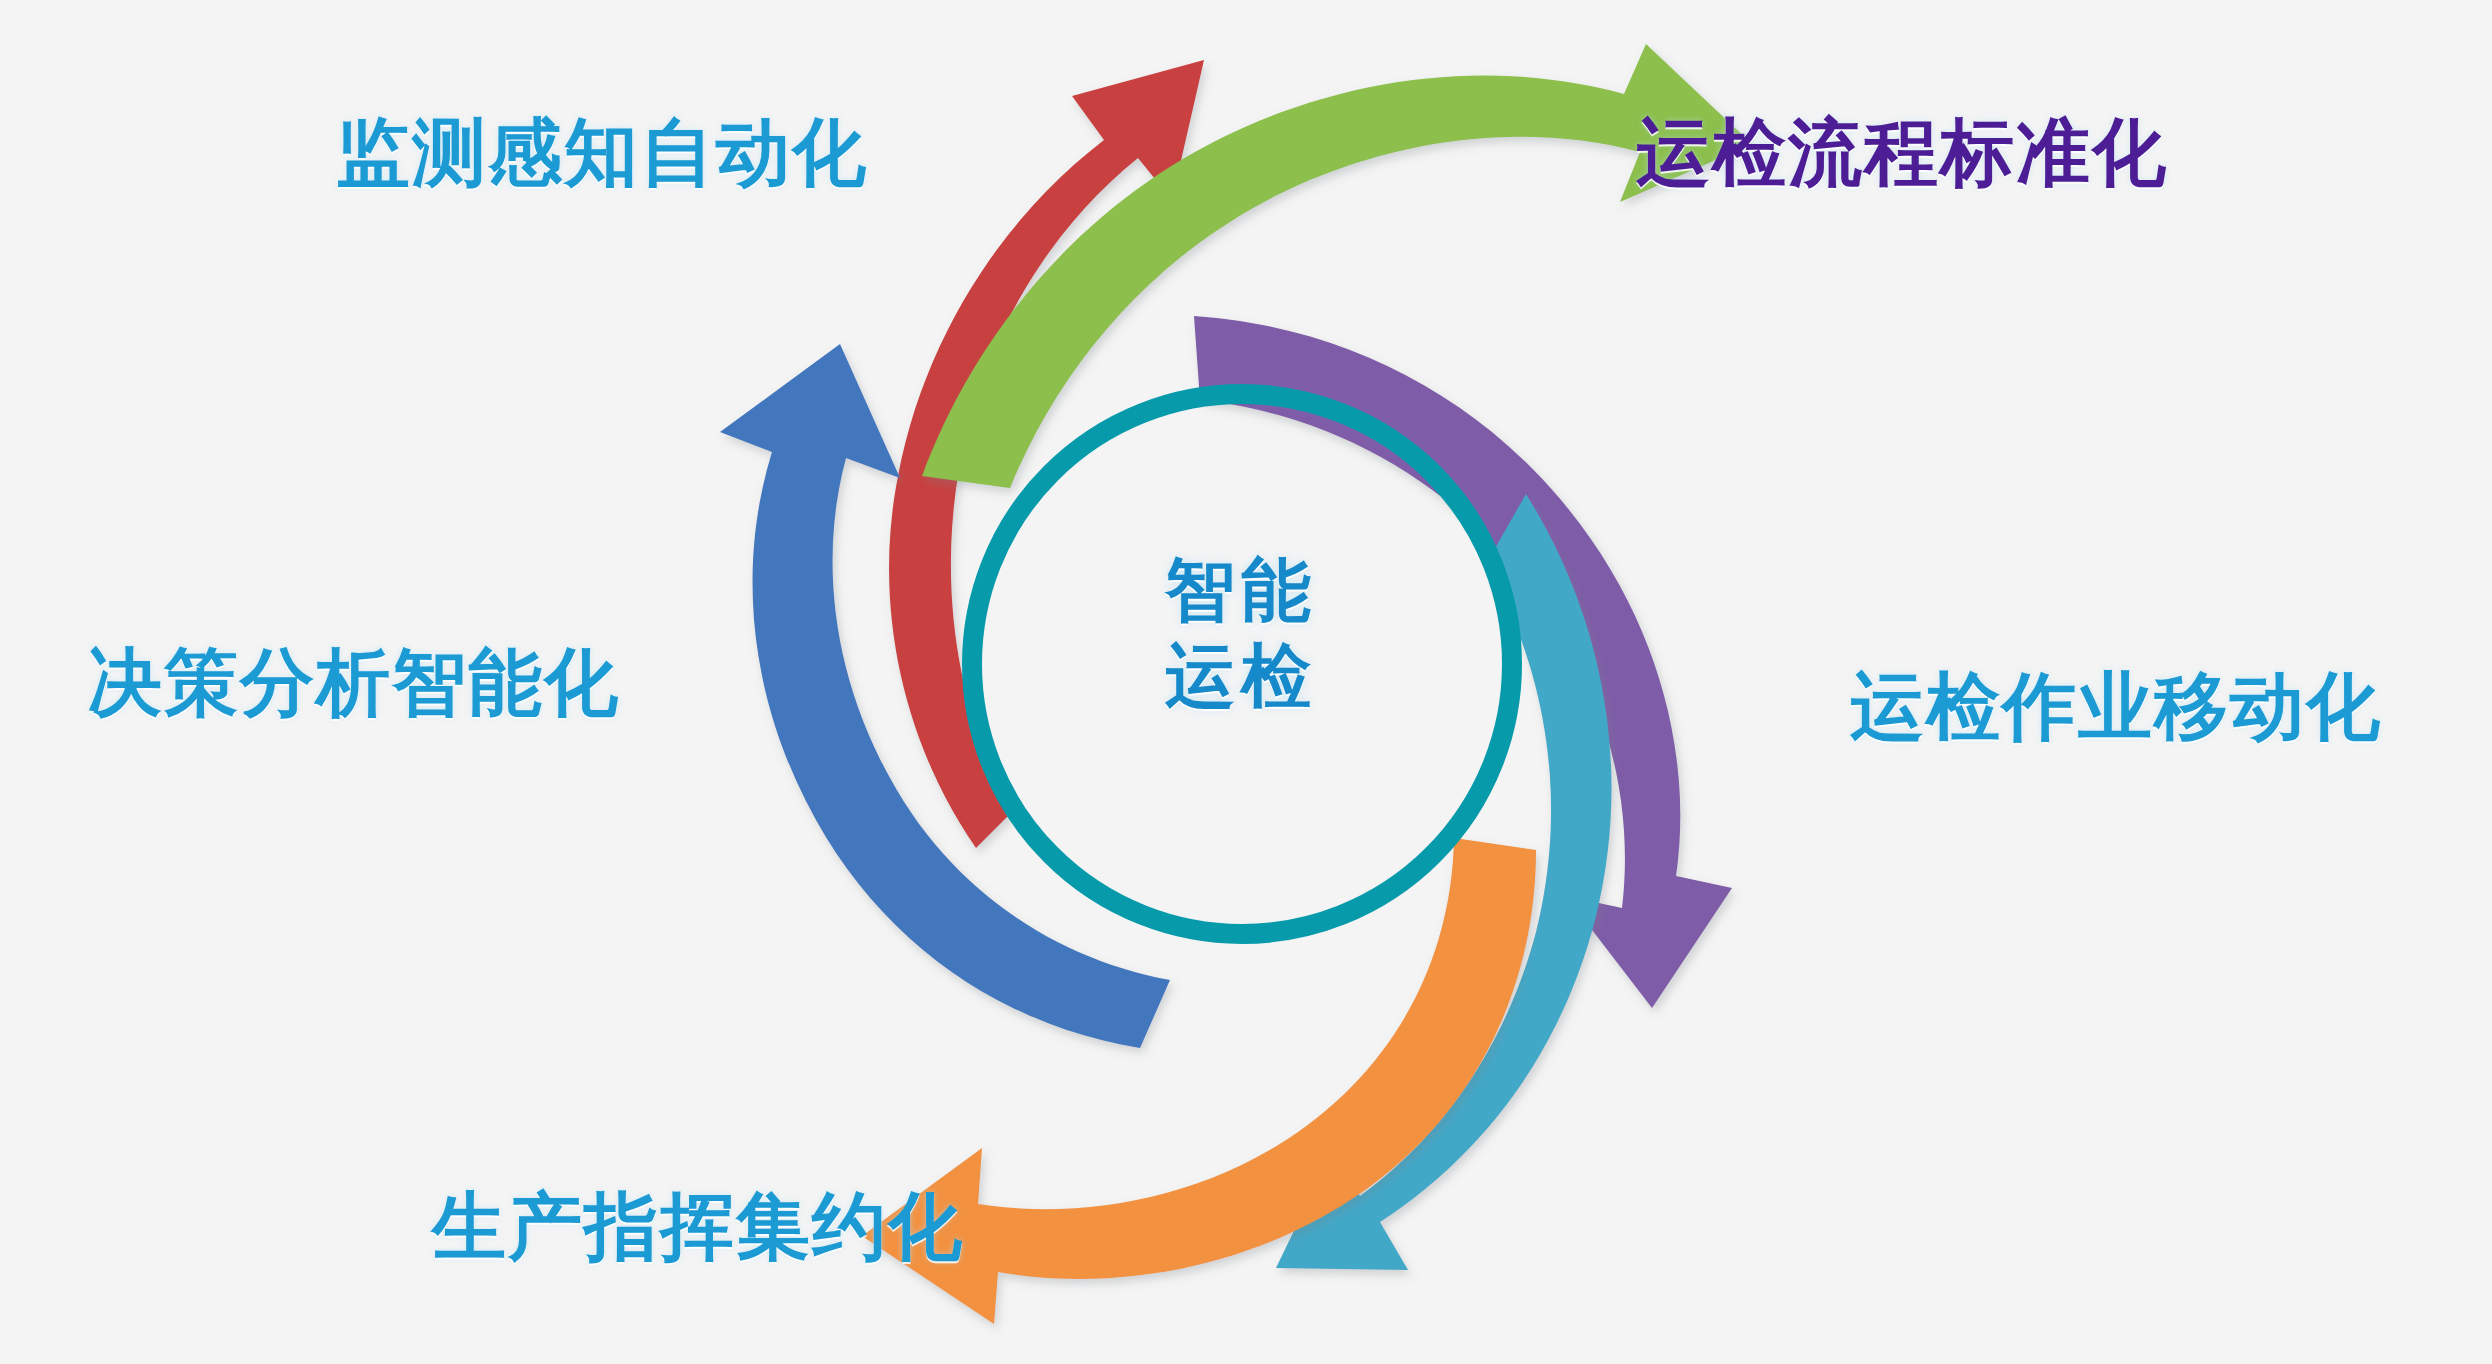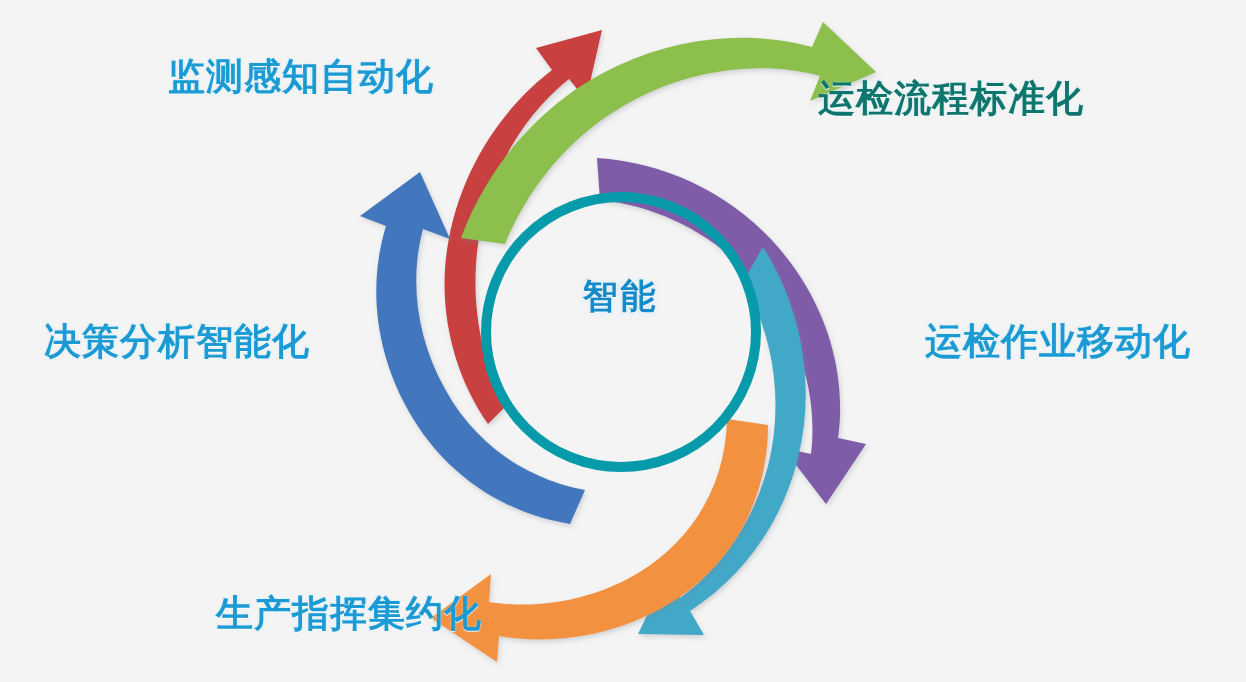"运检流程标准化" div.spoke-label { color: #0f766e -> #4c1d95; margin-top: 22px -> none }
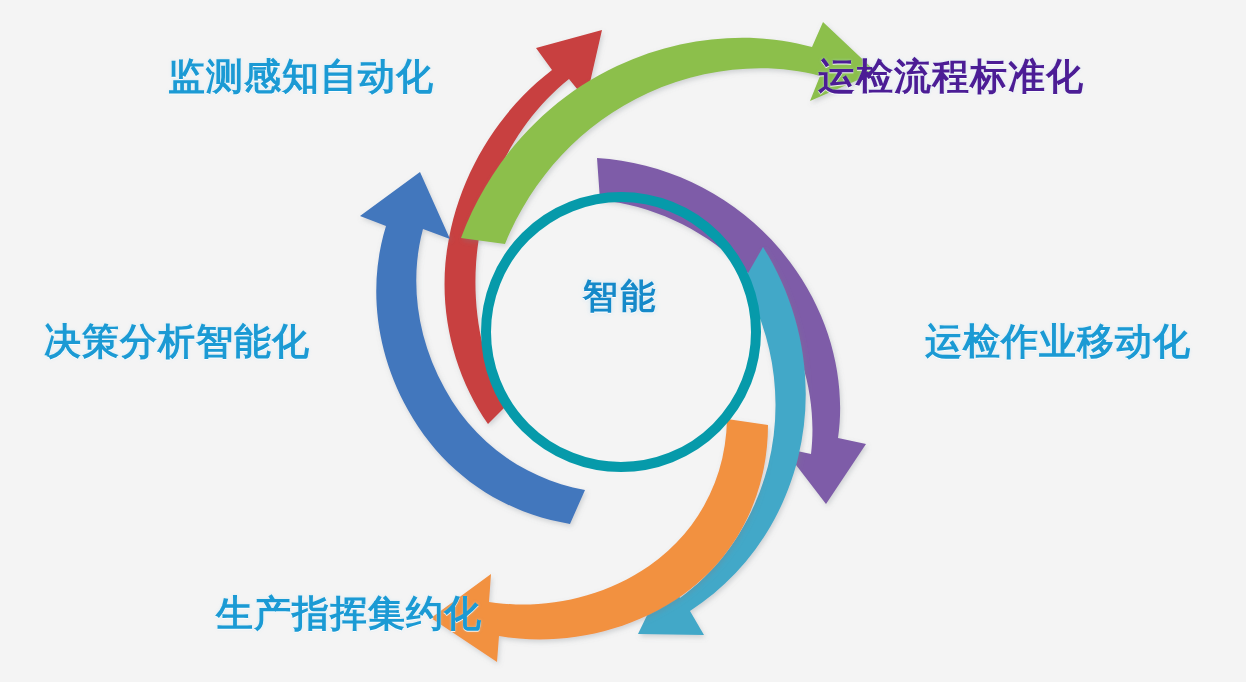"运检" span.center-line { html: none -> <span>运检</span> }
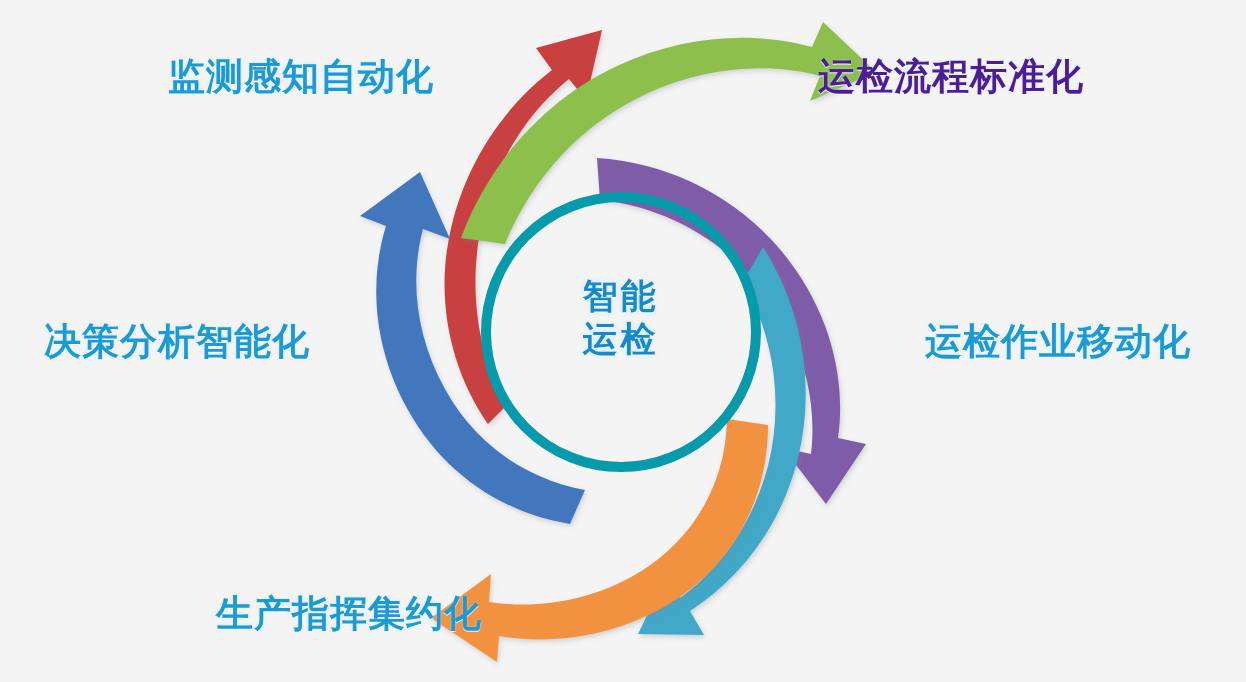"运检作业移动化" div.spoke-label { margin-top: none -> 12px }
